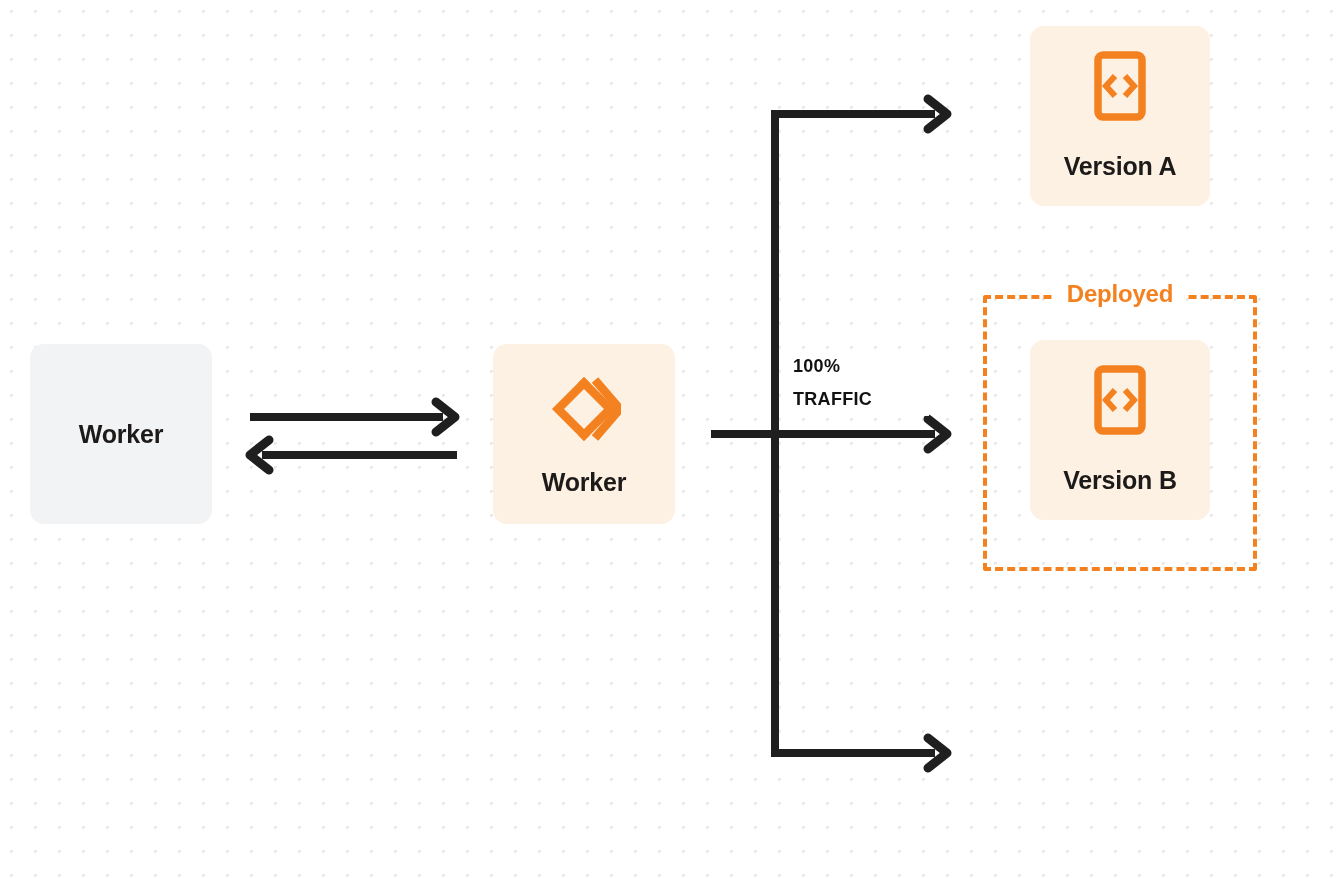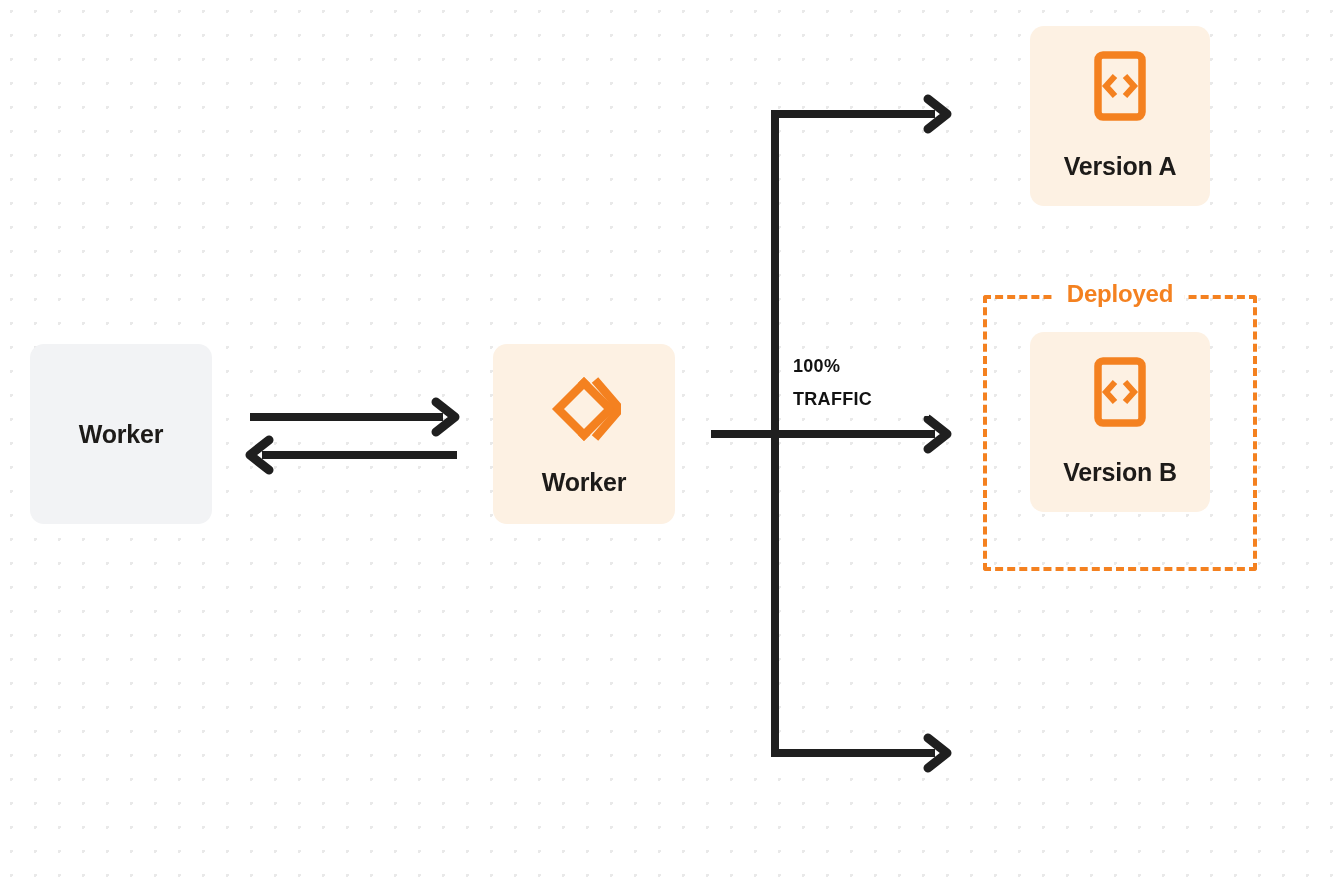"Version B" #version-b-node { top: 332px -> 340px }
